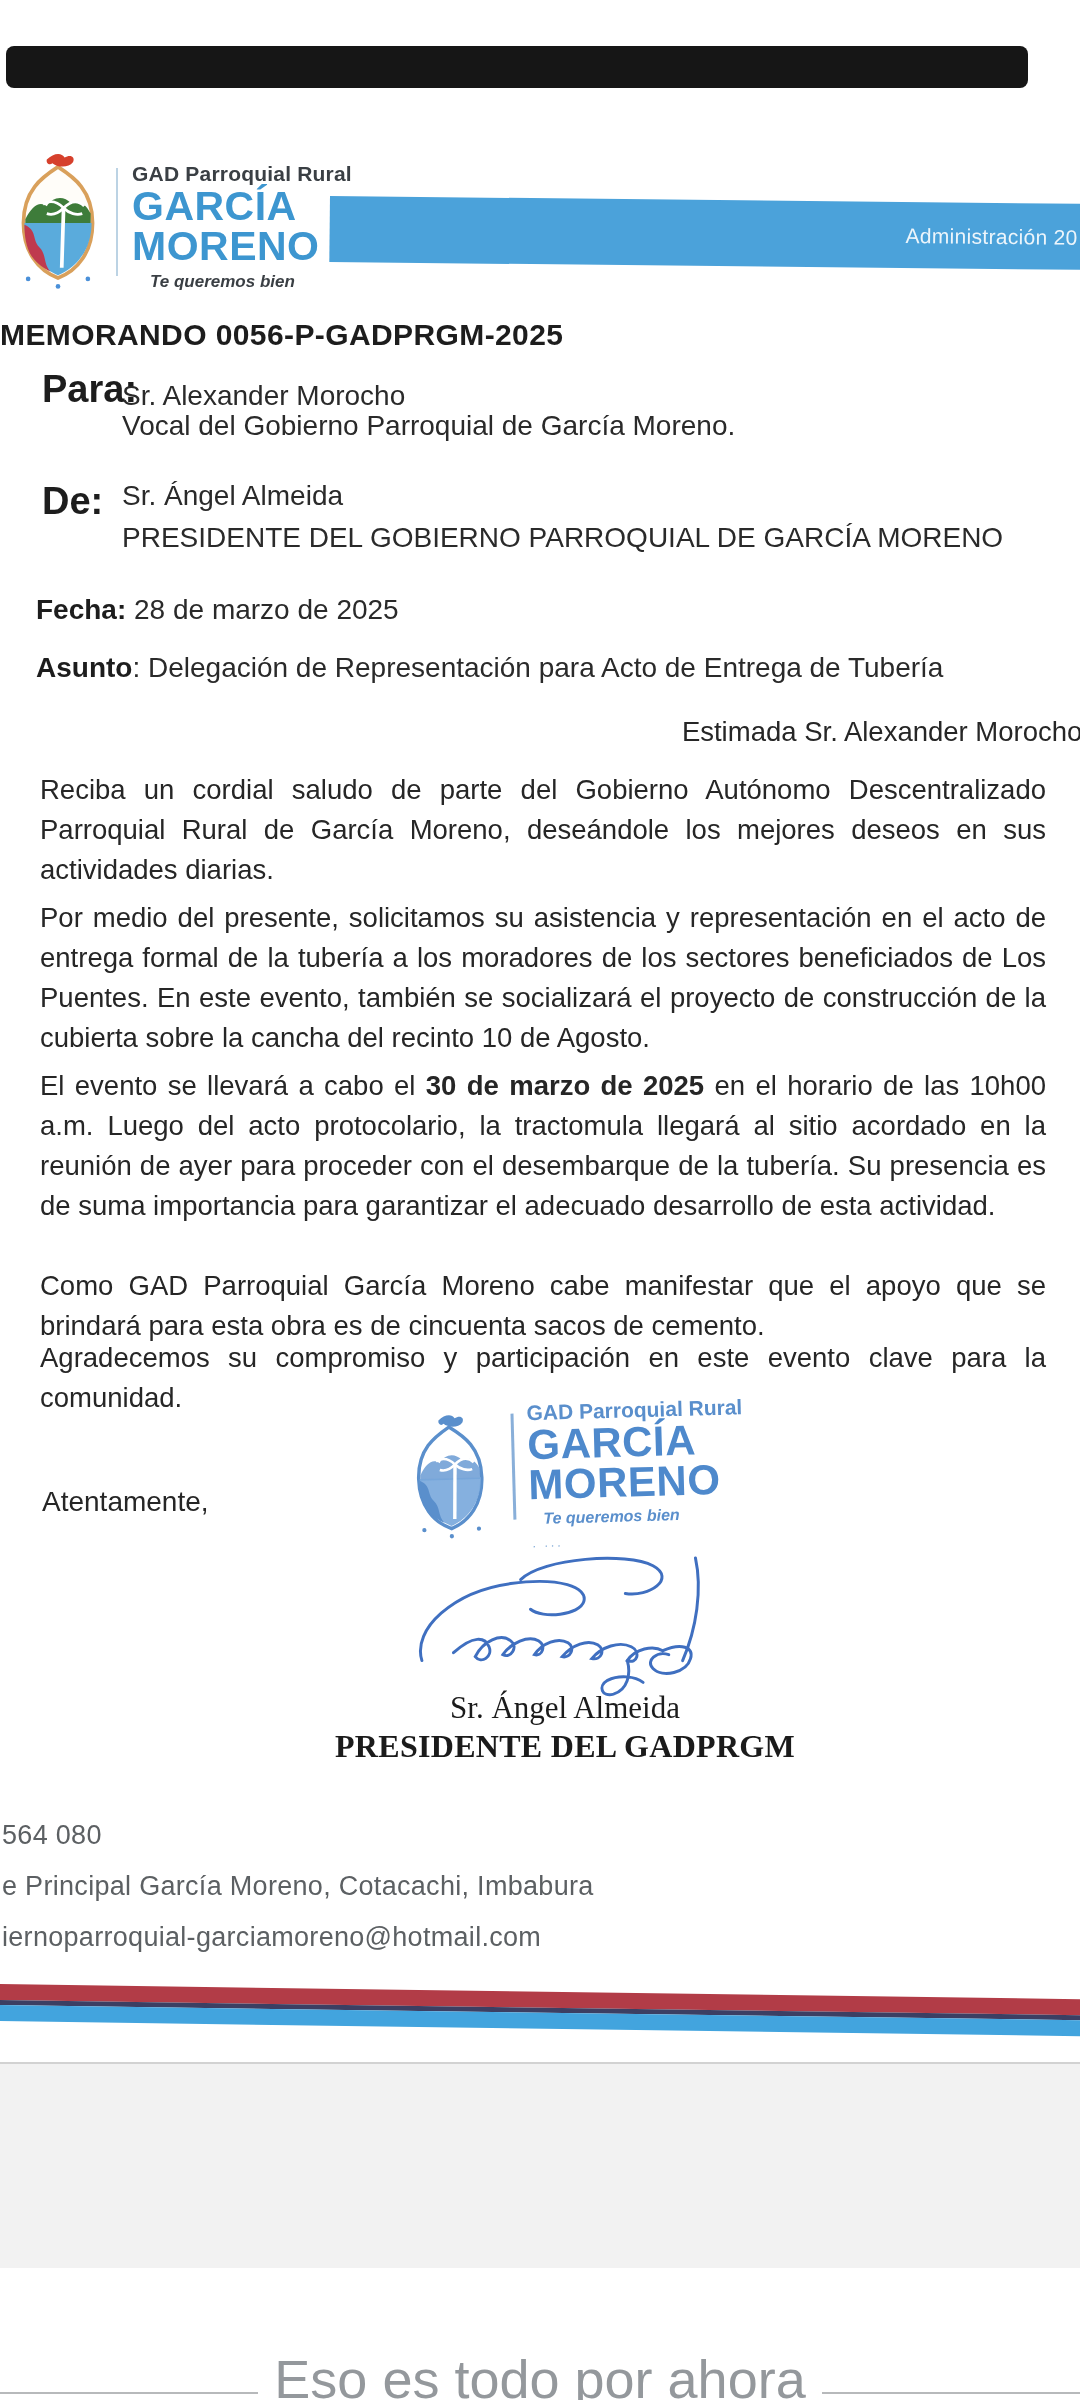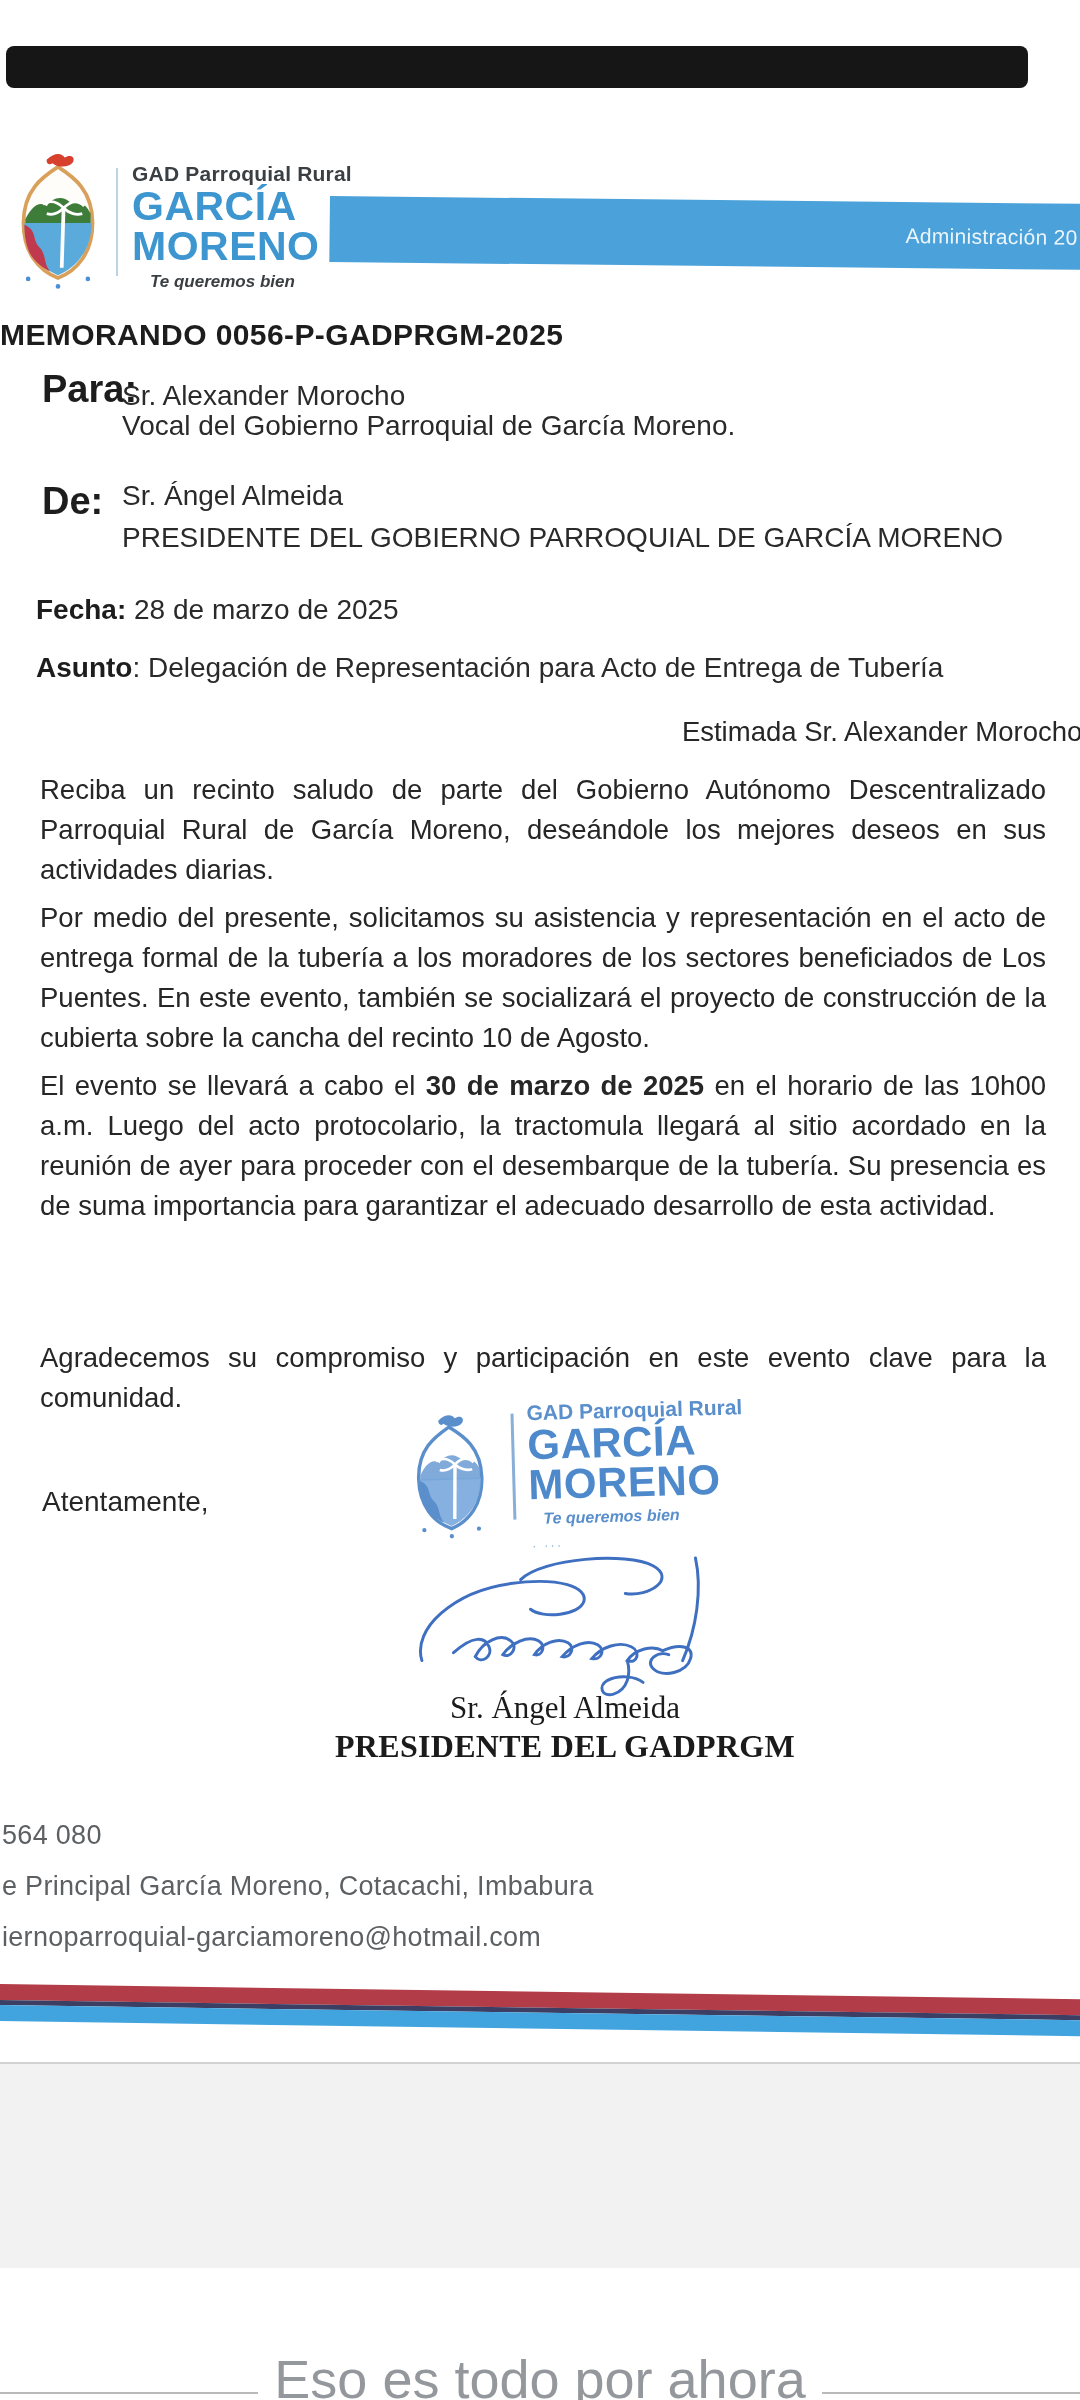"Reciba un recinto saludo de" div.para { text: recinto -> cordial }
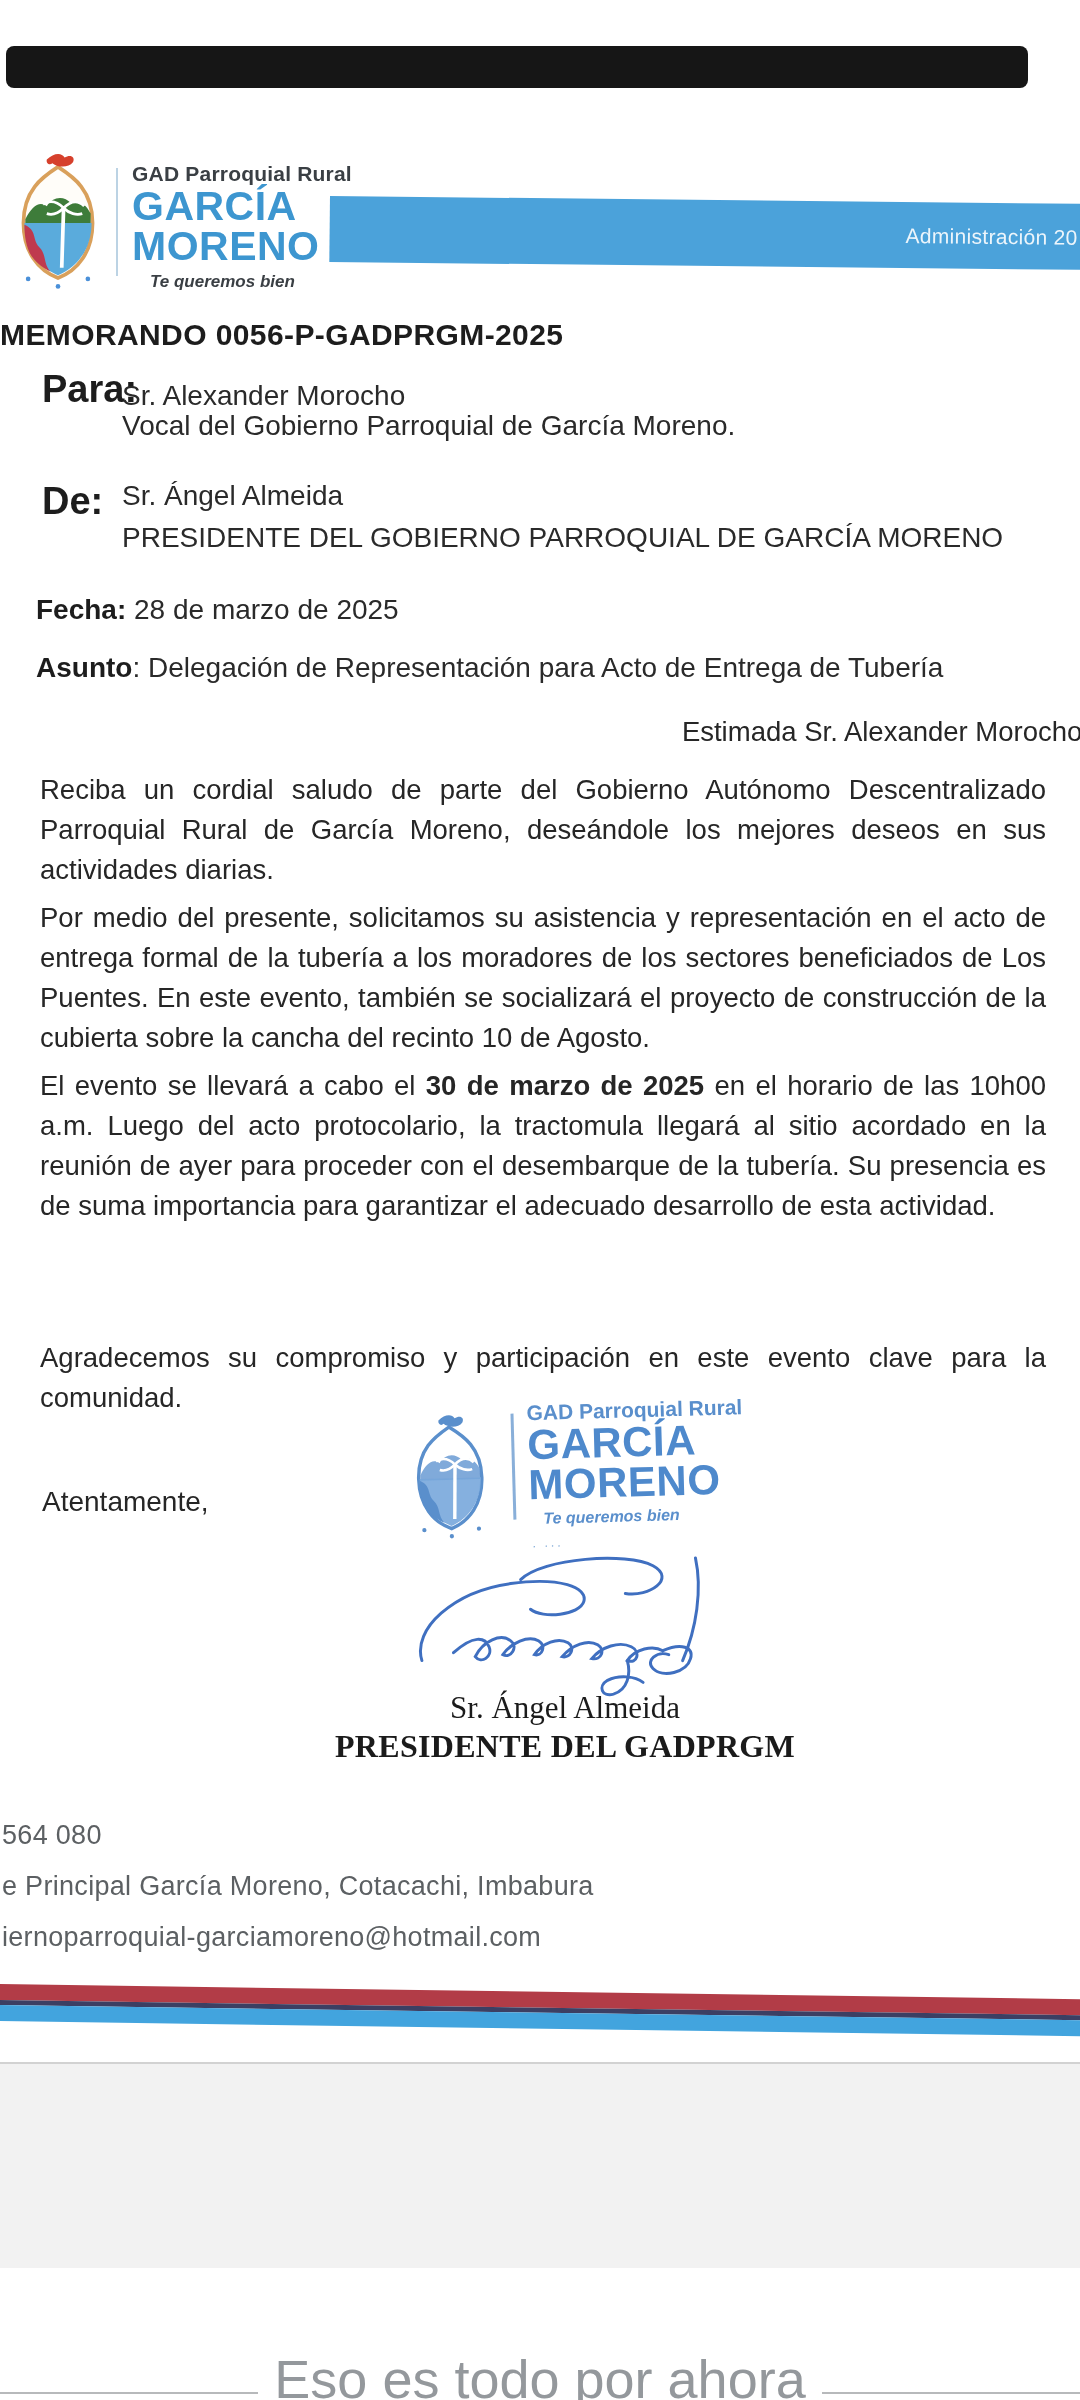"Como GAD Parroquial García Moreno" div.para { html: none -> <div>Como GAD Parroquial García Moreno cabe manifestar que el apoyo que se brindará para esta obra es de cincuenta sacos de cemento.</div> }
